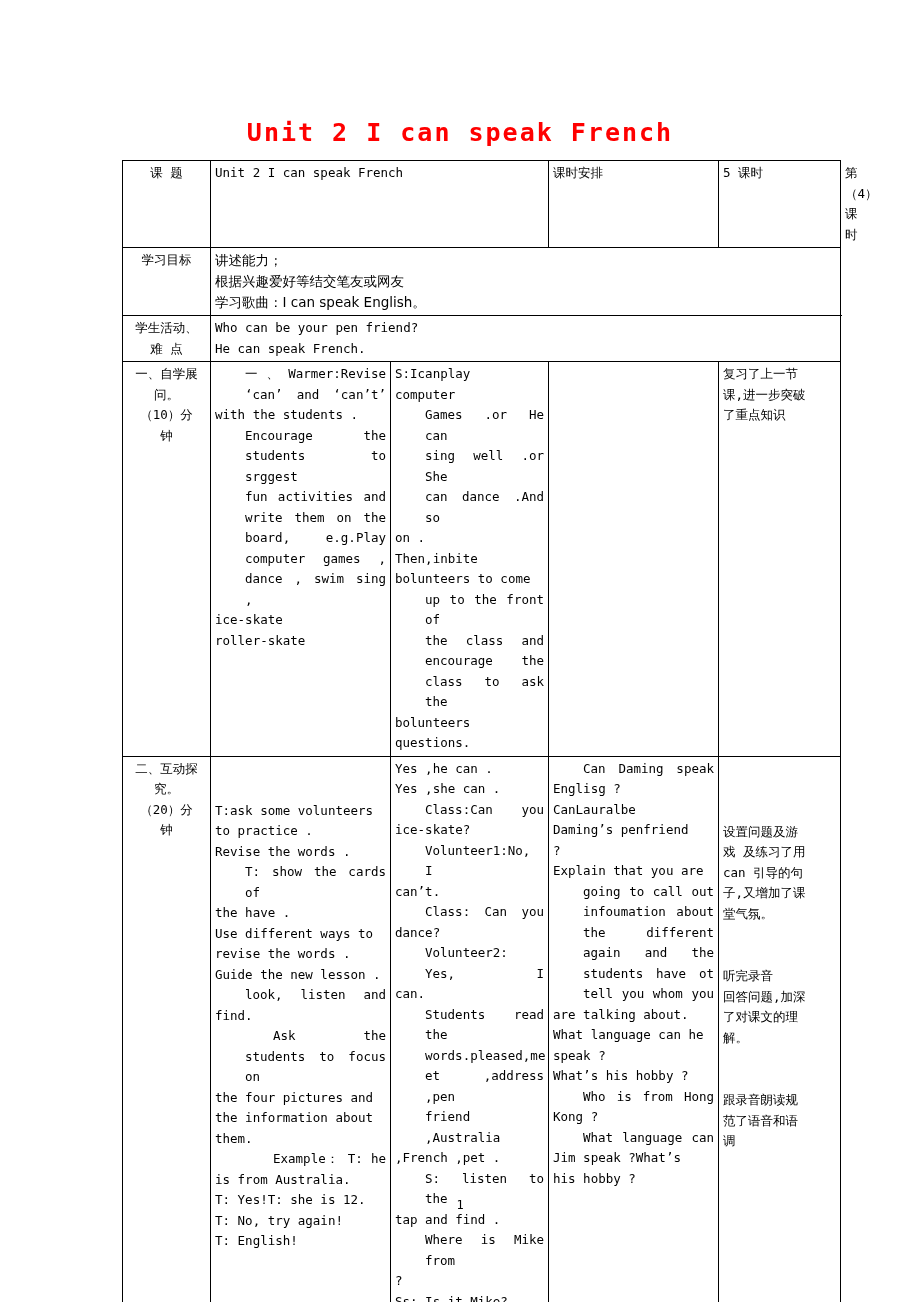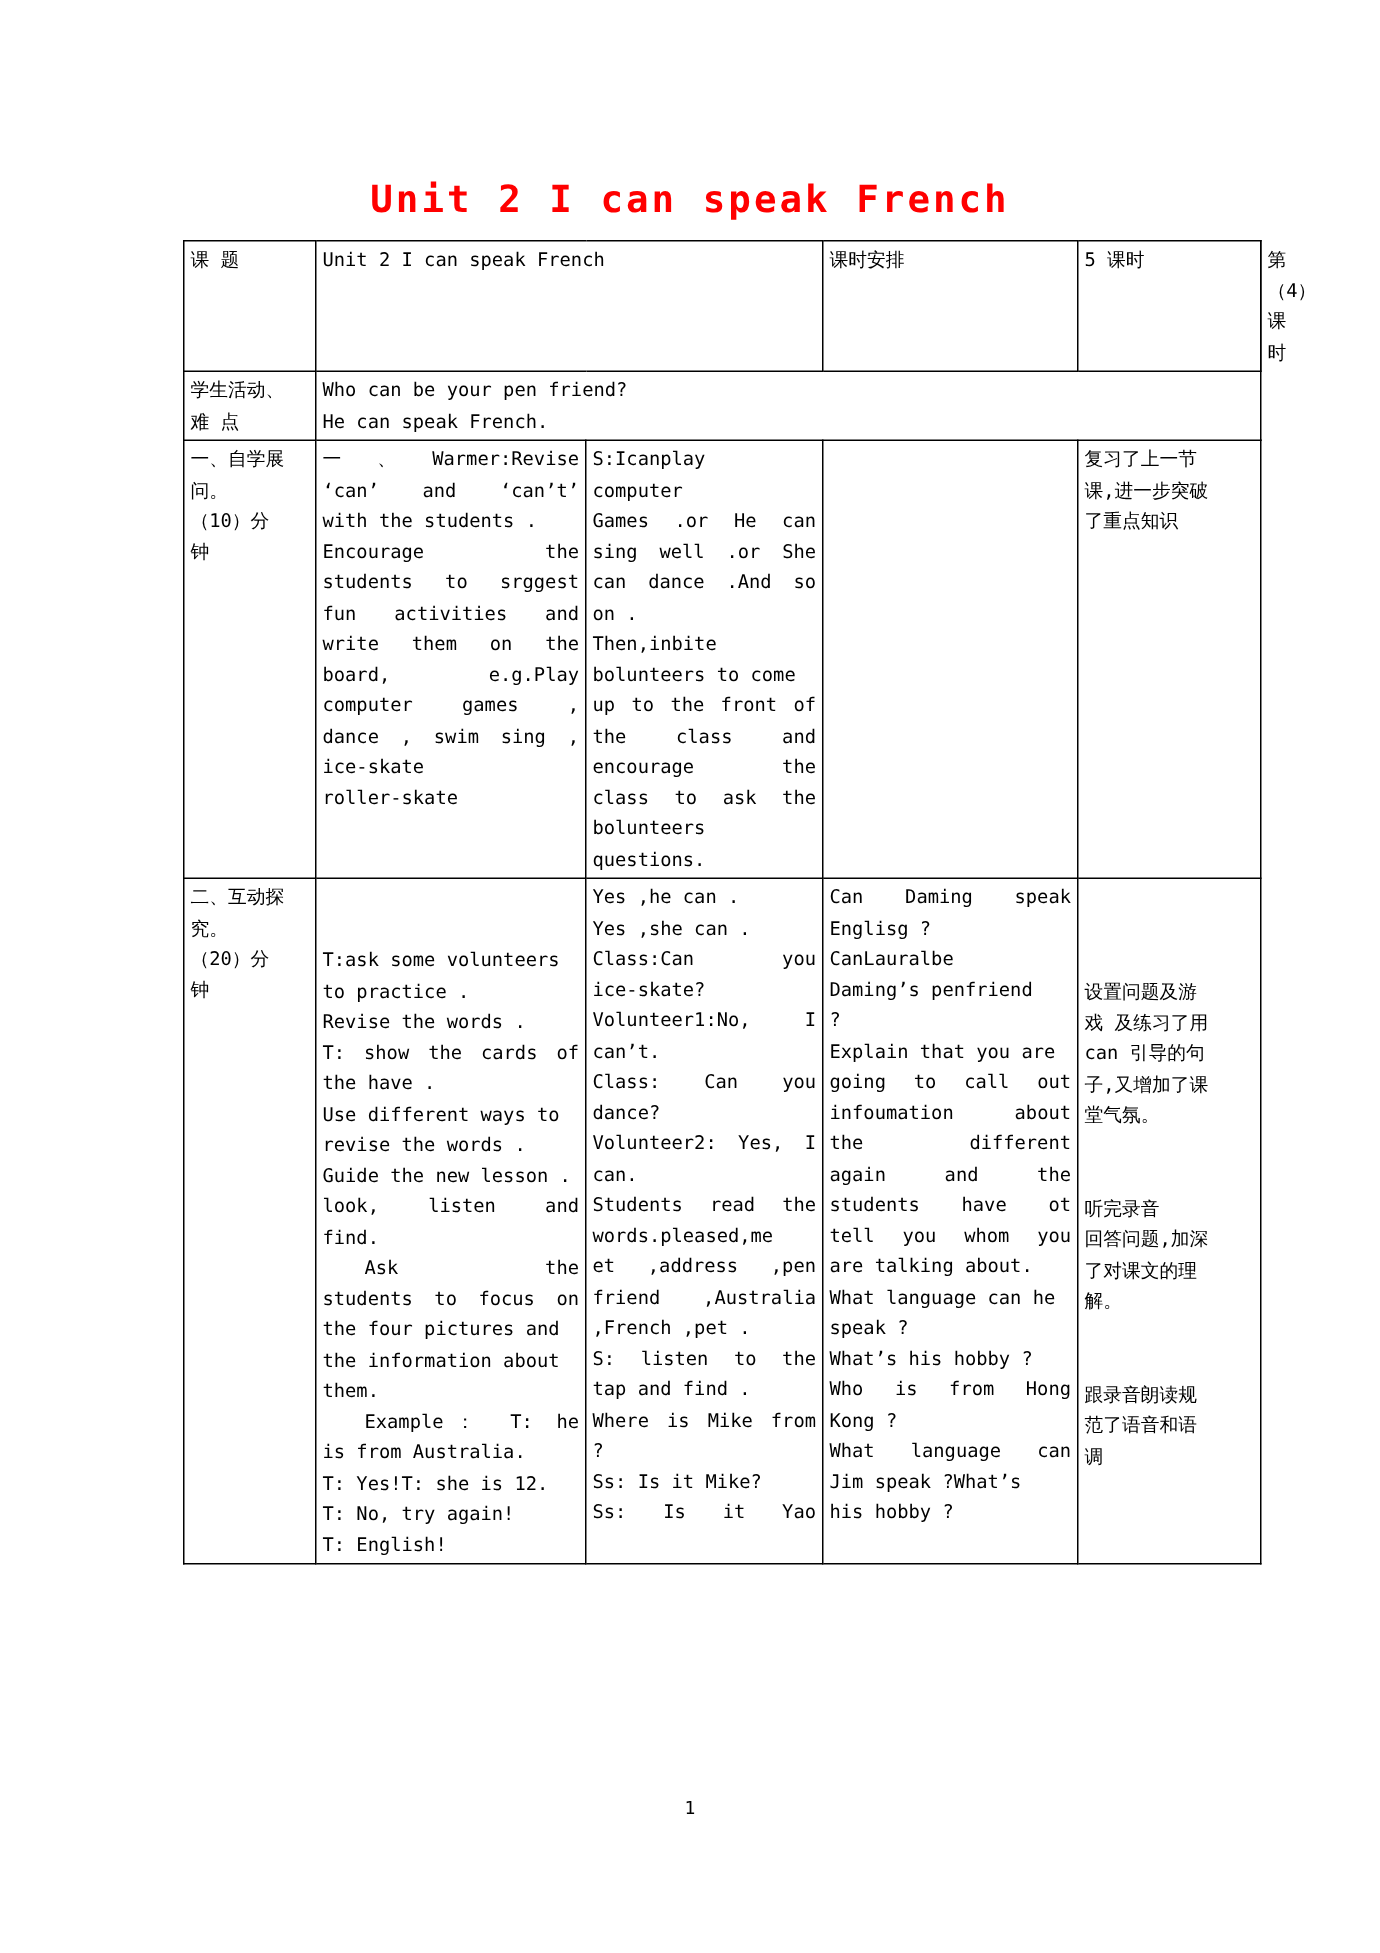"课 题" td.label-cell { text-align: left -> center }
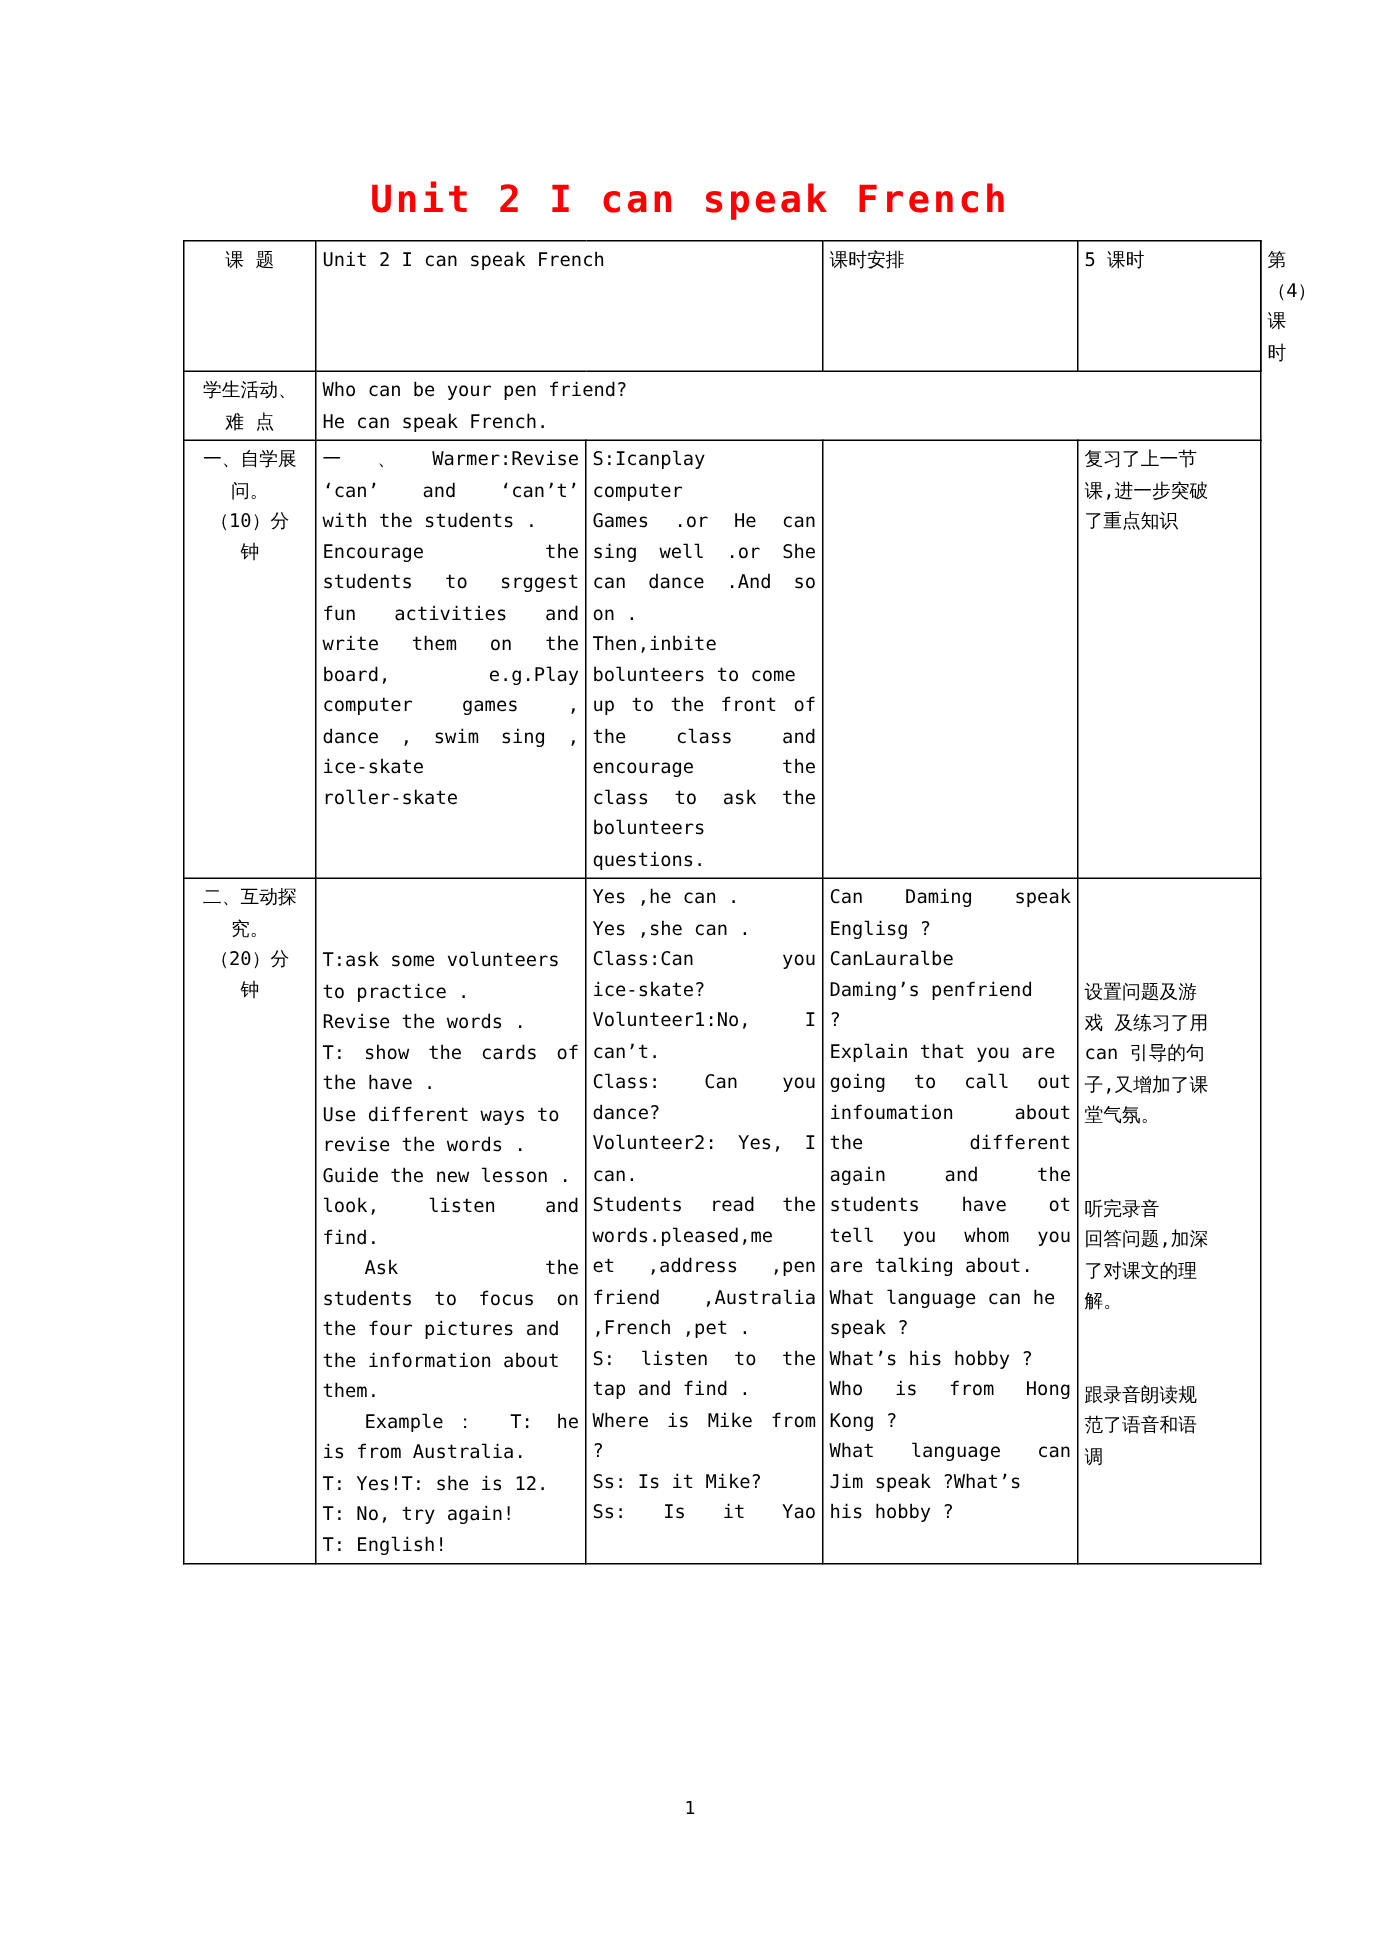"学习目标" tr { html: none -> <tr> <td>学习目标</td> <td> <div>讲述能力；</div> <div>根据兴趣爱好等结交笔友或网友</div> <div>学习歌曲：I can speak English。</div> </td> </tr> }
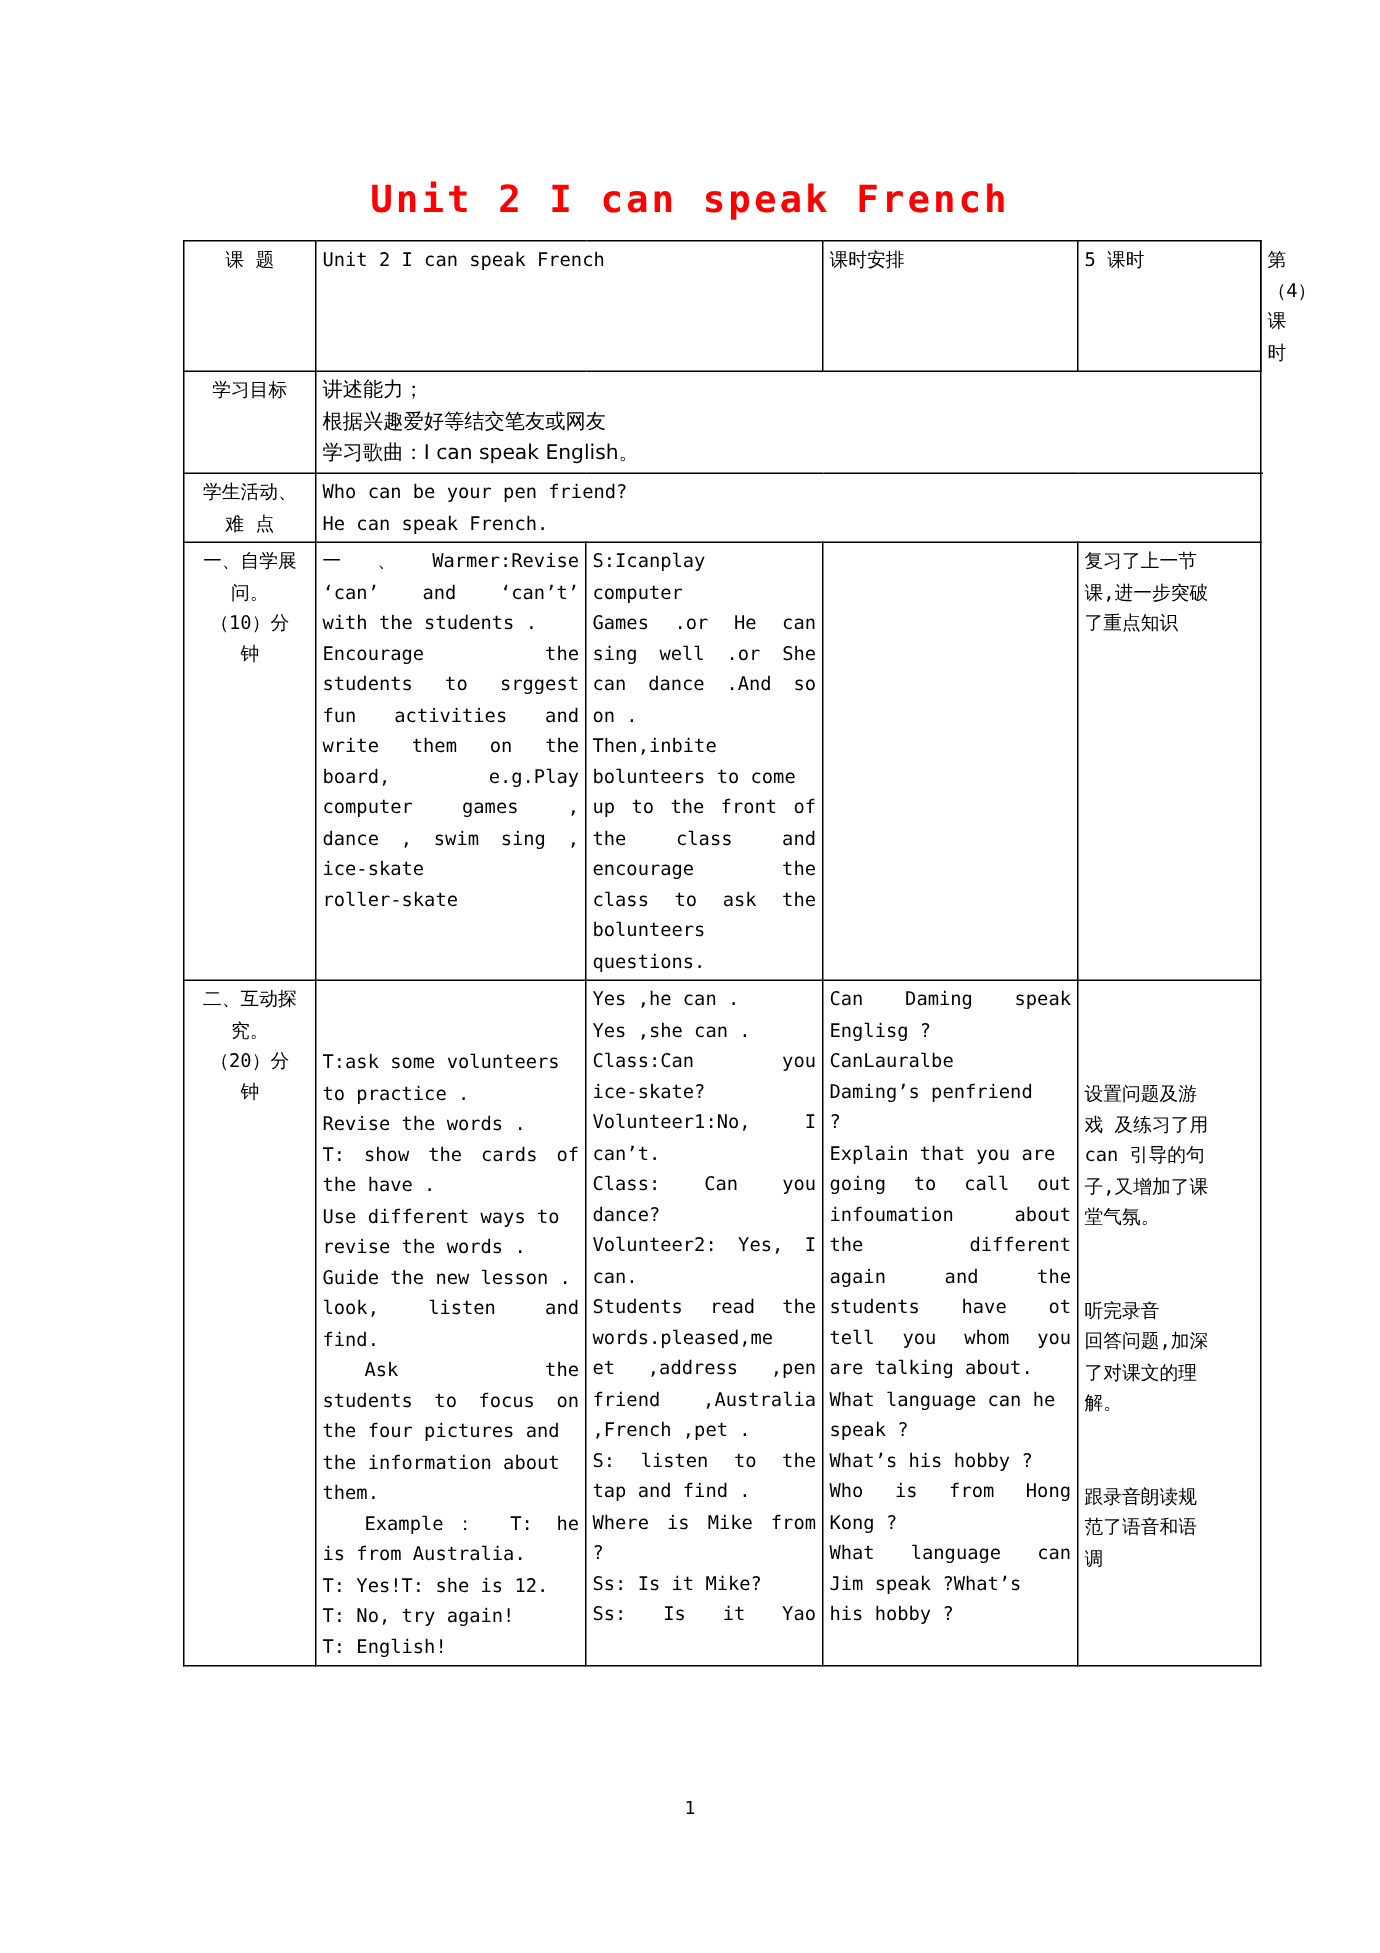"一 、 Warmer:Revise" .jall { margin-left: none -> 30px }
